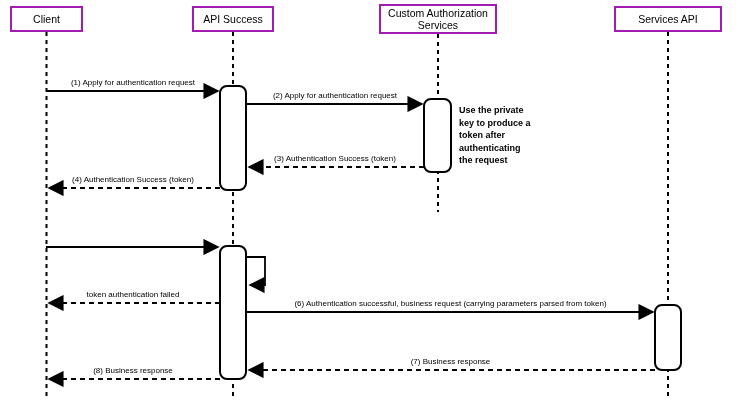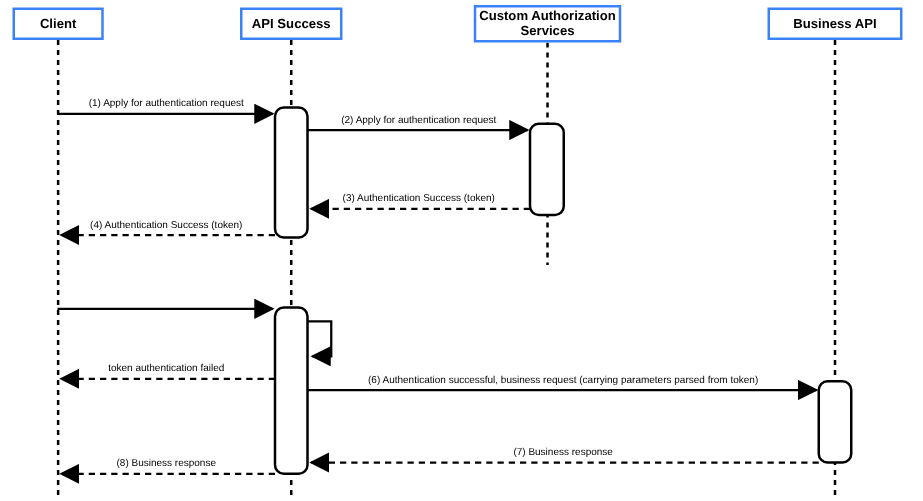"Client" .pbox { border: 2px solid #3b82f6 -> 2px solid #a21caf; font-weight: bold -> normal }
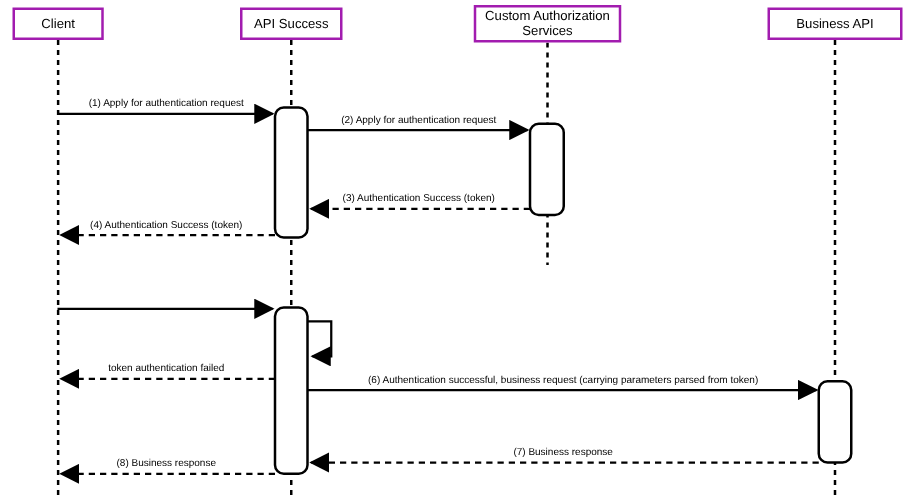"Business API" span { text: Business -> Services }
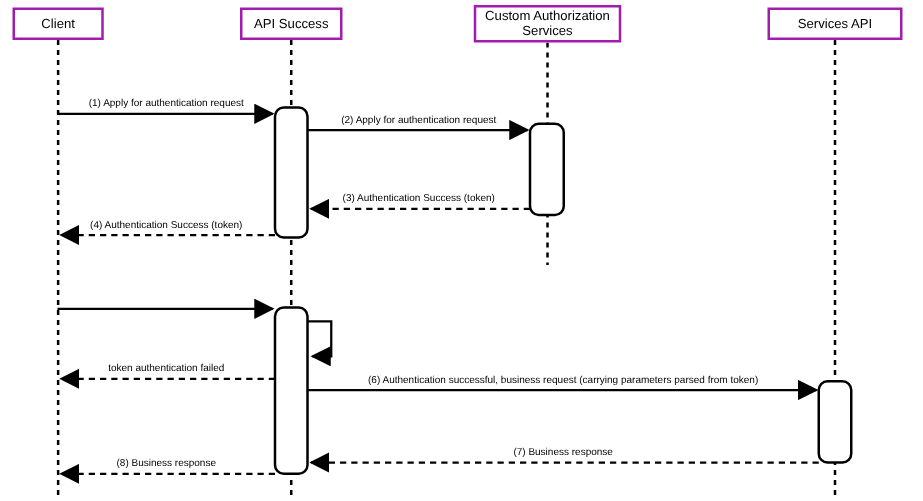"Use the private" div.note-label { html: none -> <div>Use the private key to produce a token after authenticating the request</div> }
